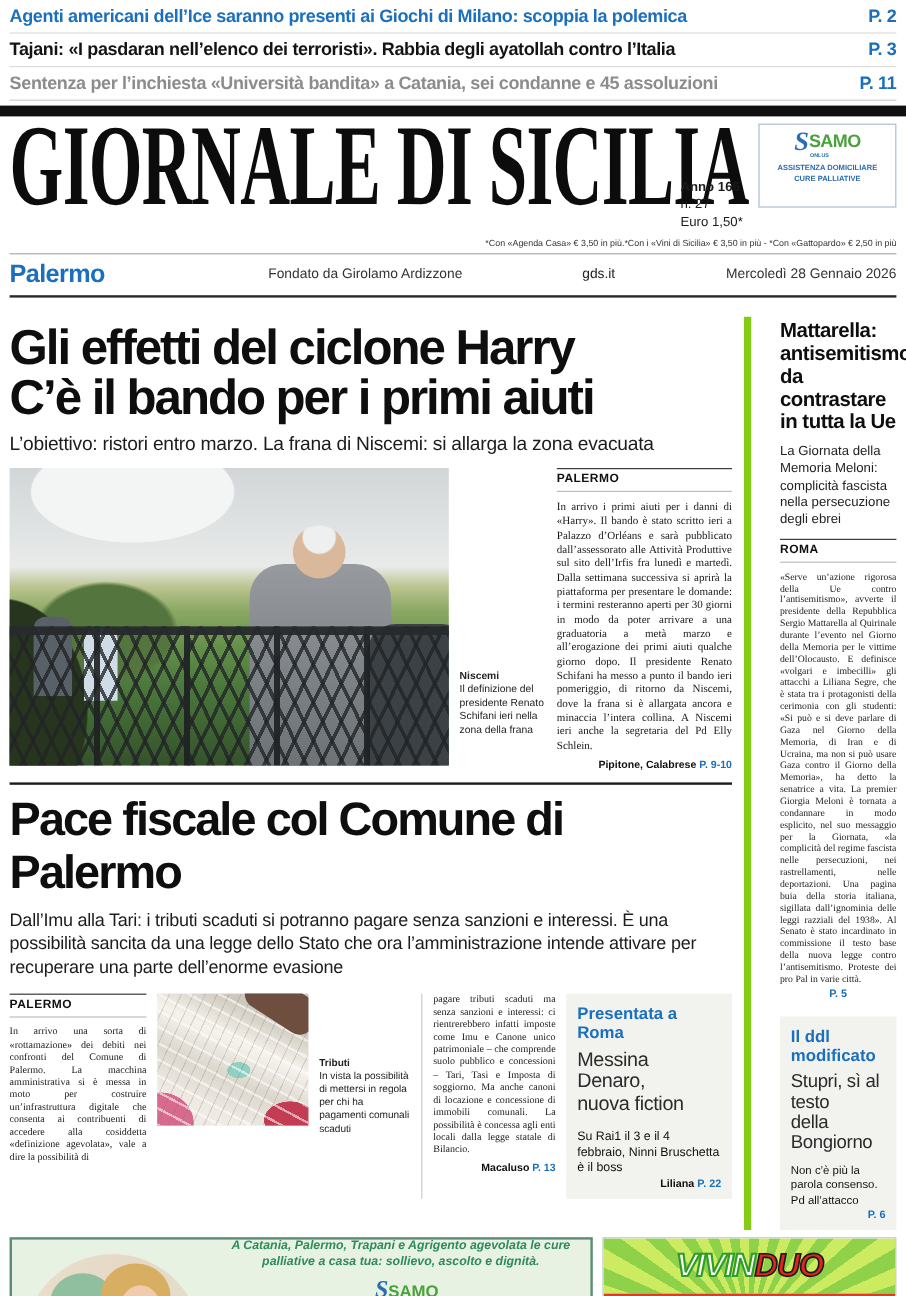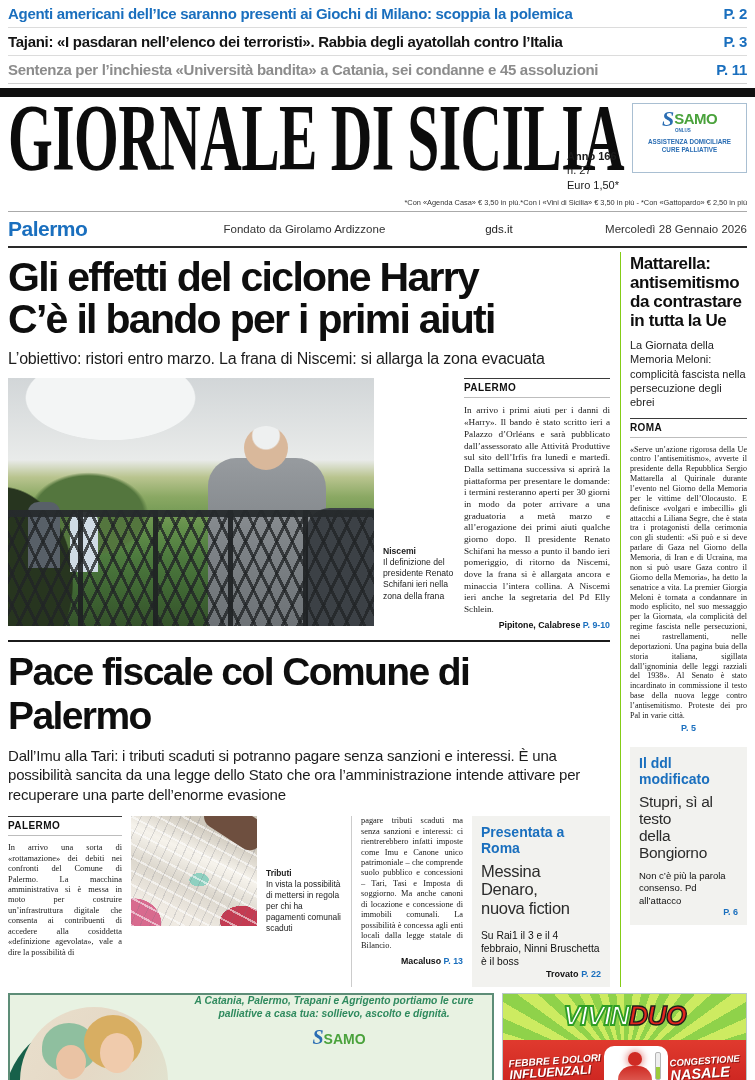"Gli effetti del ciclone Harry" .content { margin-top: 4px -> 16px }
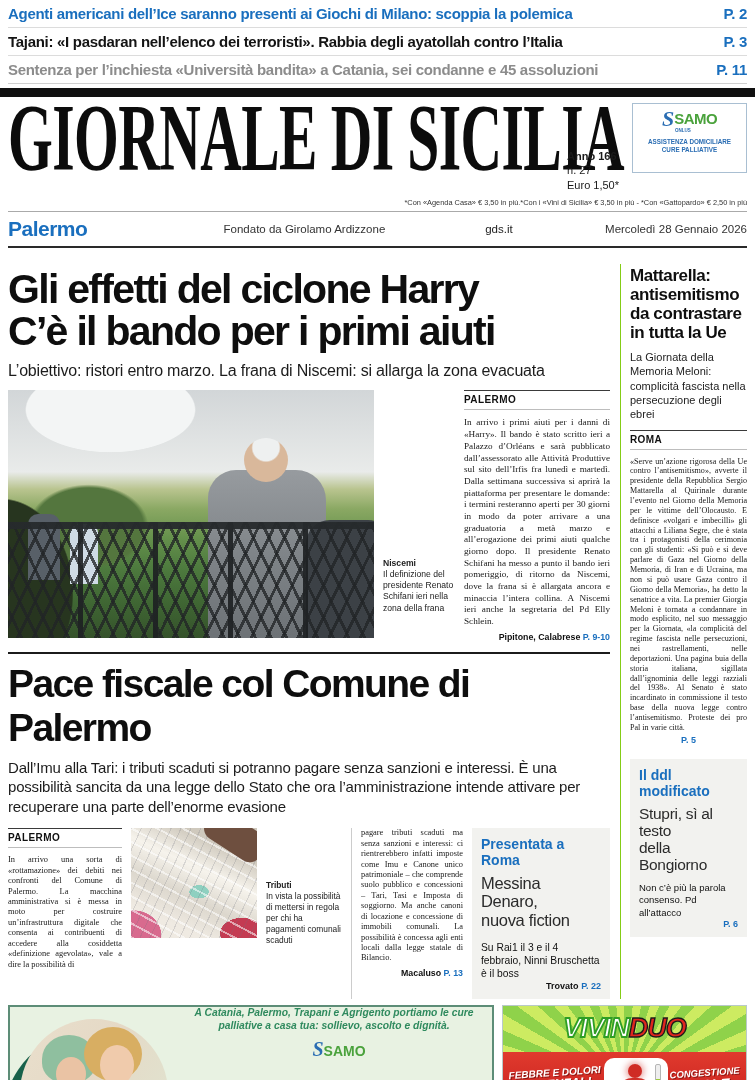"Mattarella: antisemitismo da contrastare" .col-side { border-left: 1px solid #84cc16 -> 6px solid #84cc16; padding-left: 9px -> 24px }
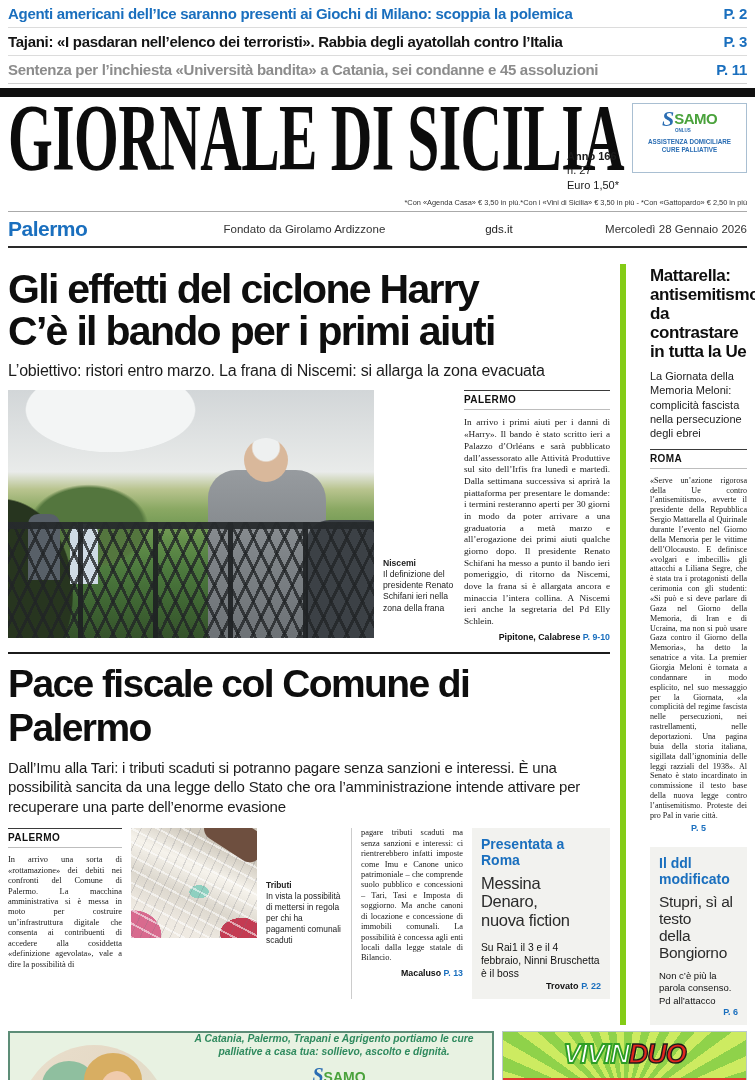"Trovato" b { text: Trovato -> Liliana }
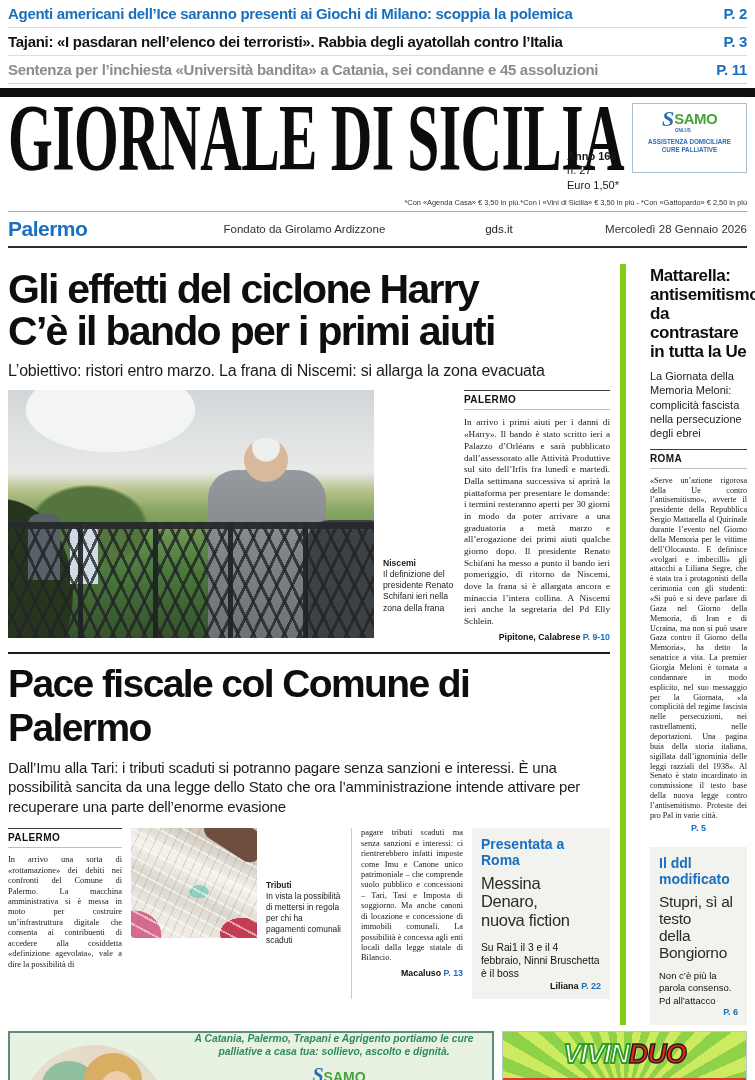"A Catania, Palermo, Trapani e" div.samo-sub { text: portiamo -> agevolata }
